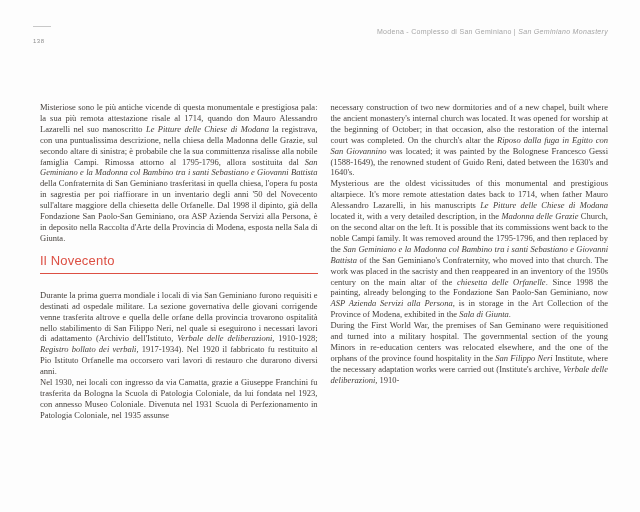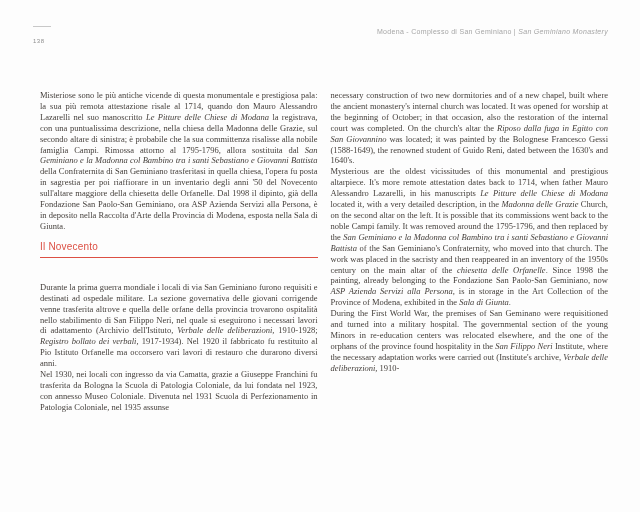"Misteriose sono le più antiche" .columns { top: 90px -> 102px }
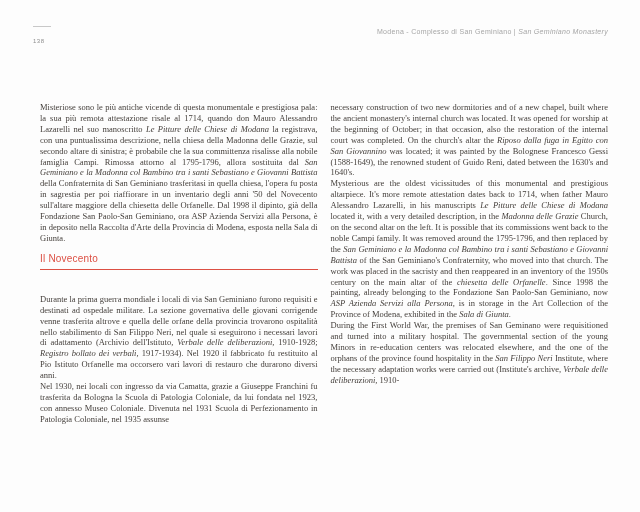"Il Novecento" .red-heading { font-size: 10px -> 13px; margin: 9px 0 24px 0 -> 9px 0 16px 0 }
